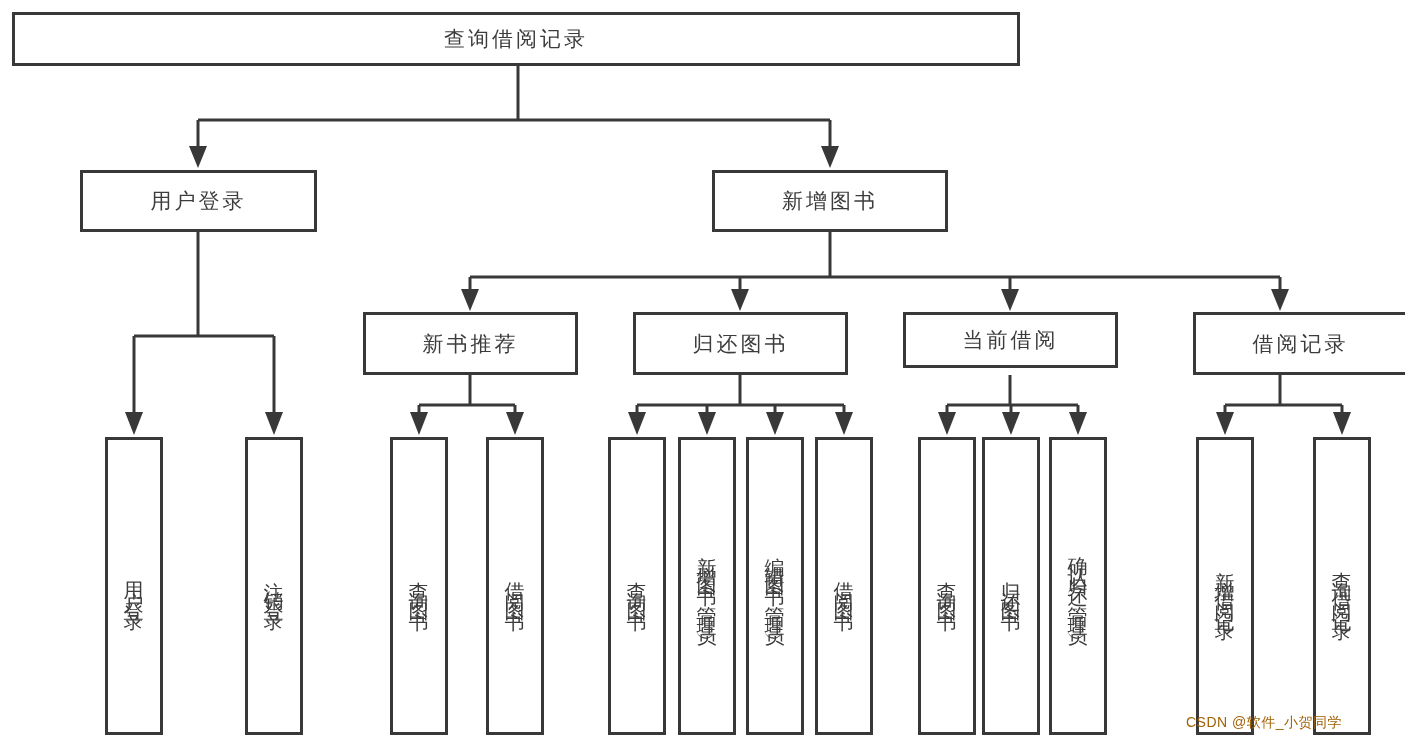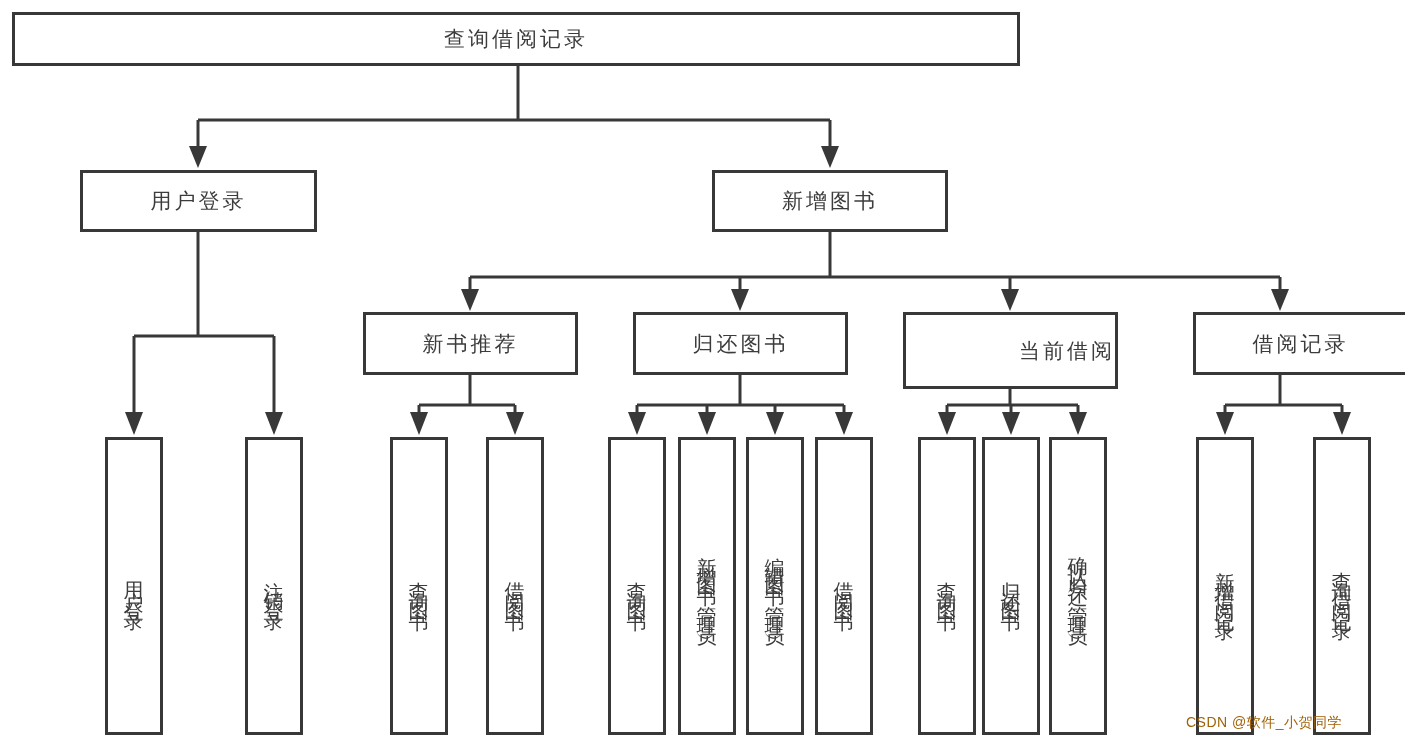"当前借阅" div.box { height: 77px -> 56px; justify-content: flex-end -> none }
